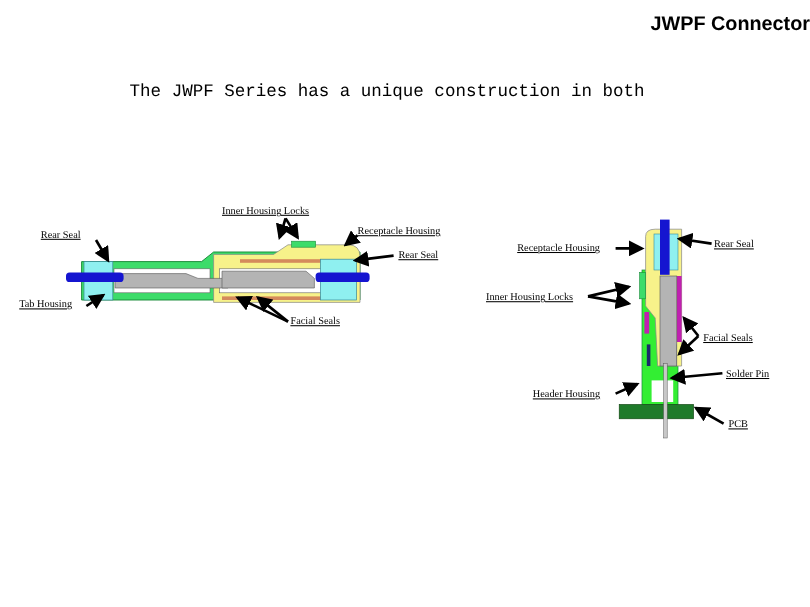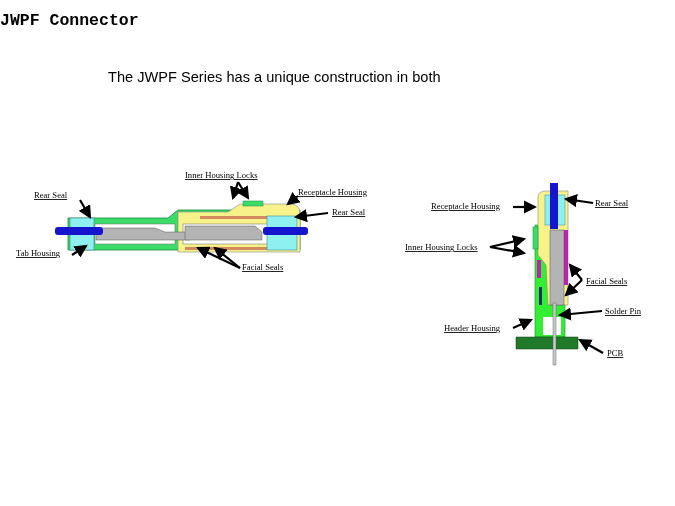"JWPF Connector" .title { font-family: Liberation Mono, monospace -> Liberation Sans, sans-serif; text-align: left -> right }
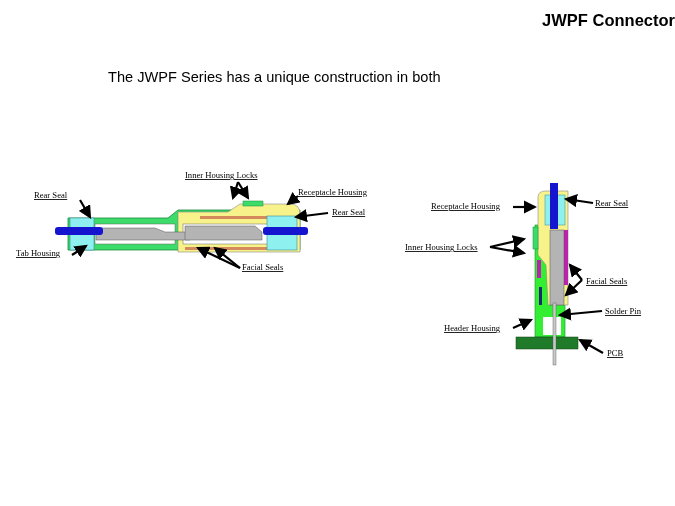"The JWPF Series has a" .intro { font-family: Liberation Sans, sans-serif -> Liberation Mono, monospace }
